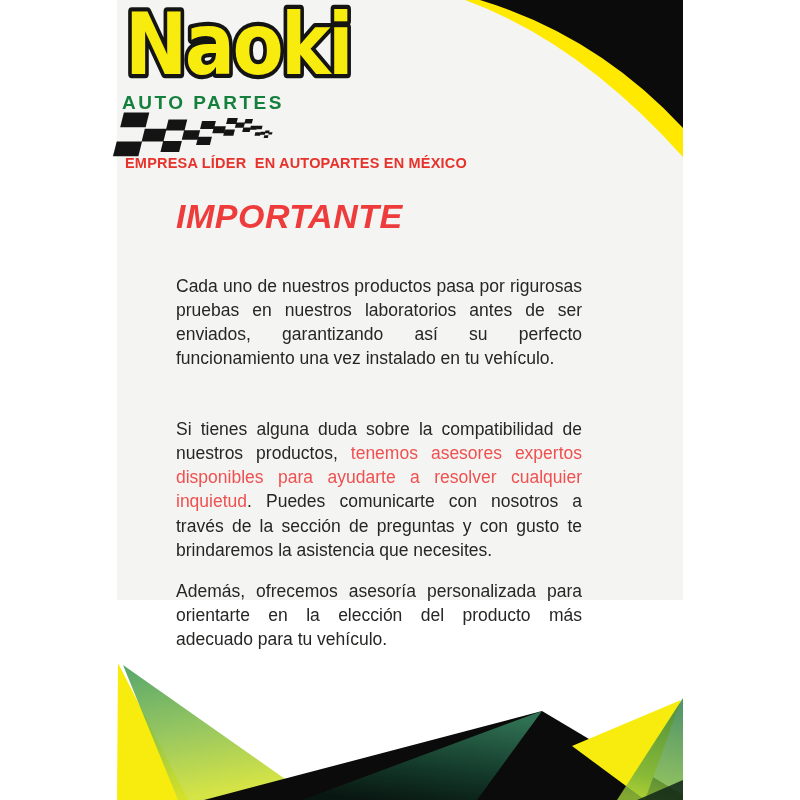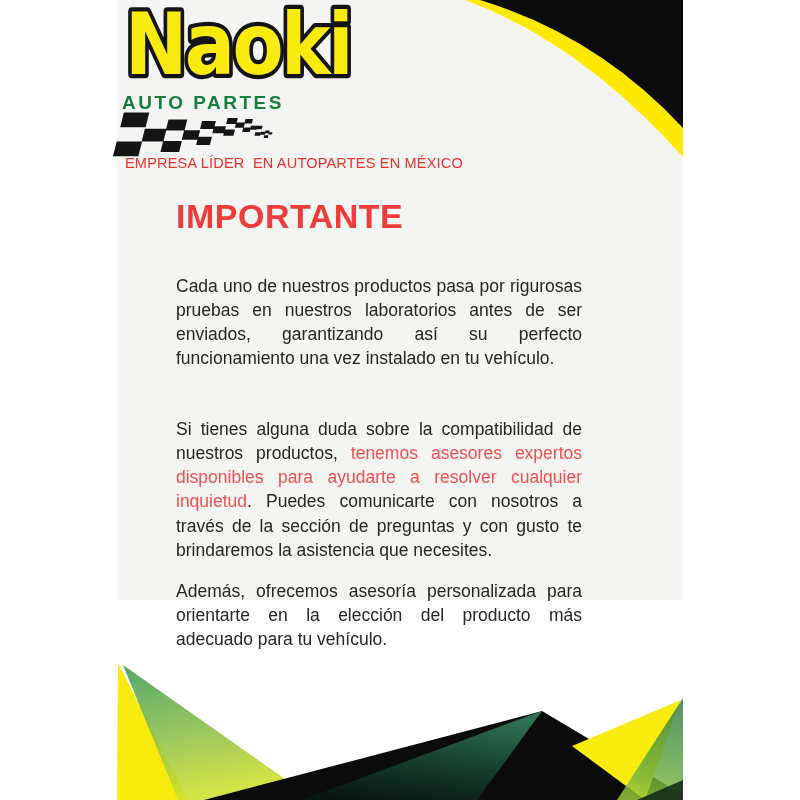"EMPRESA LÍDER EN AUTOPARTES EN" .tagline { font-weight: 400 -> 700 }
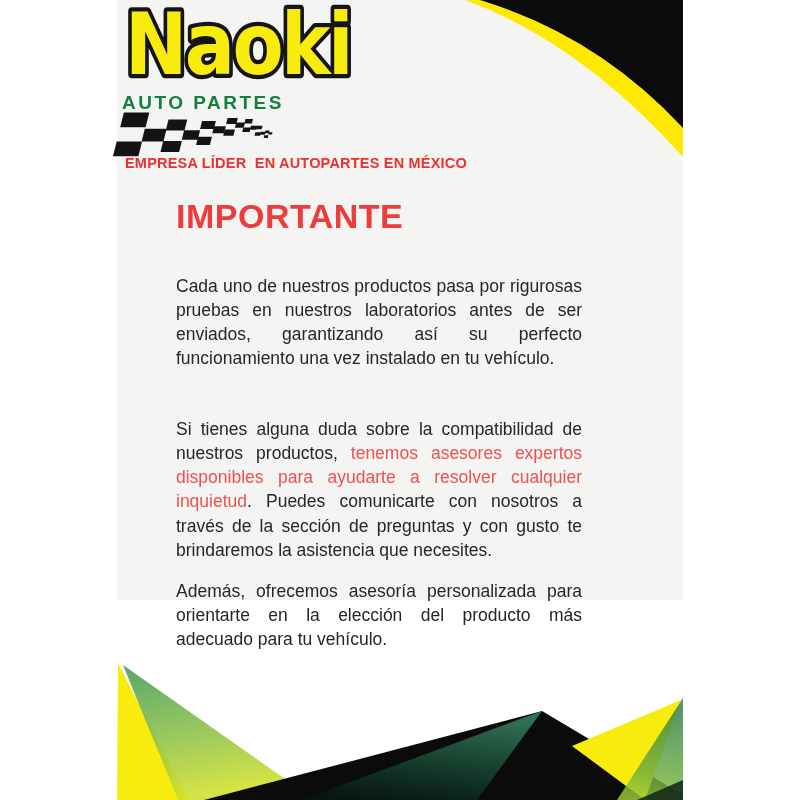"IMPORTANTE" .heading { font-style: none -> italic }
